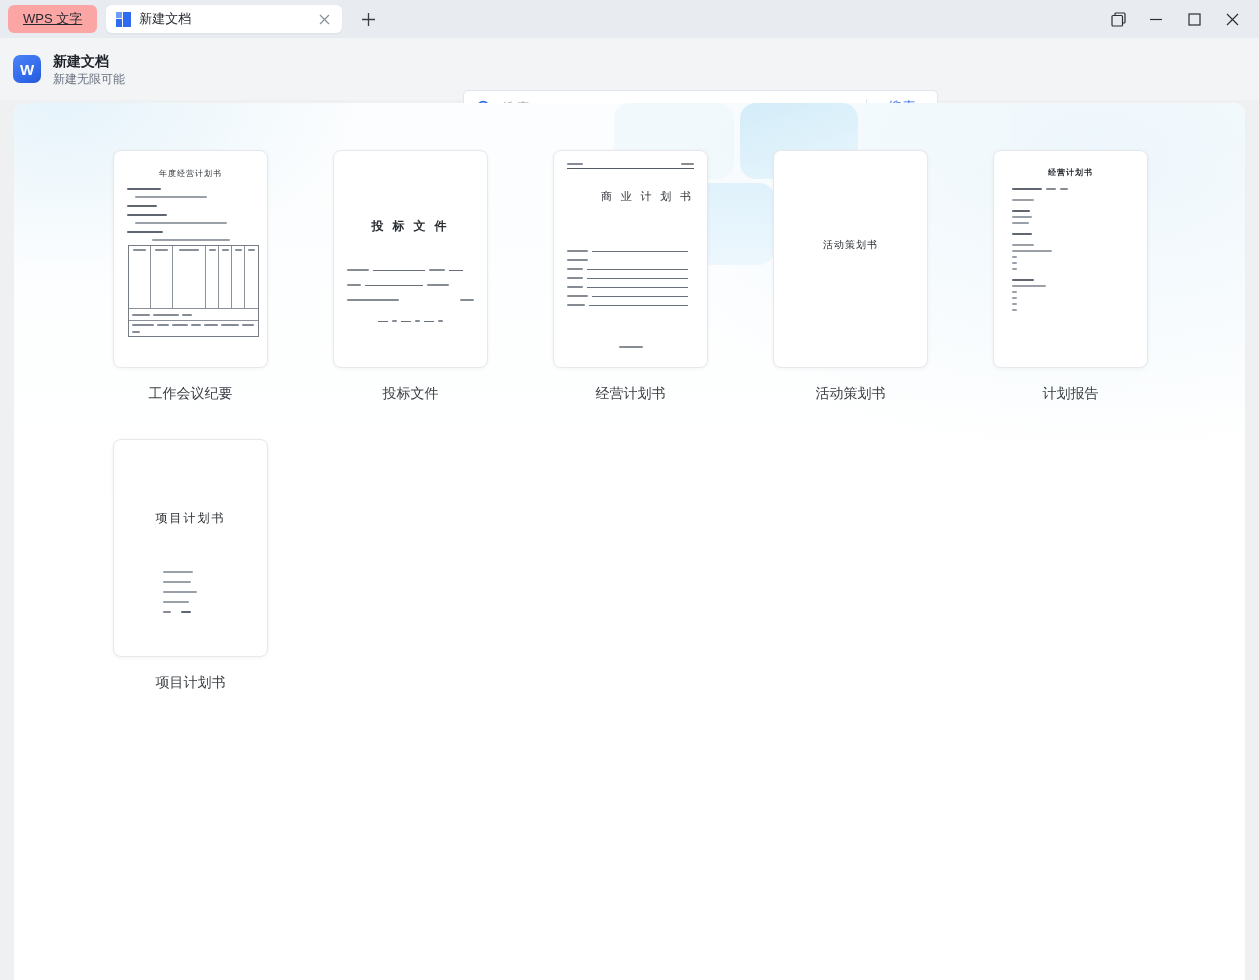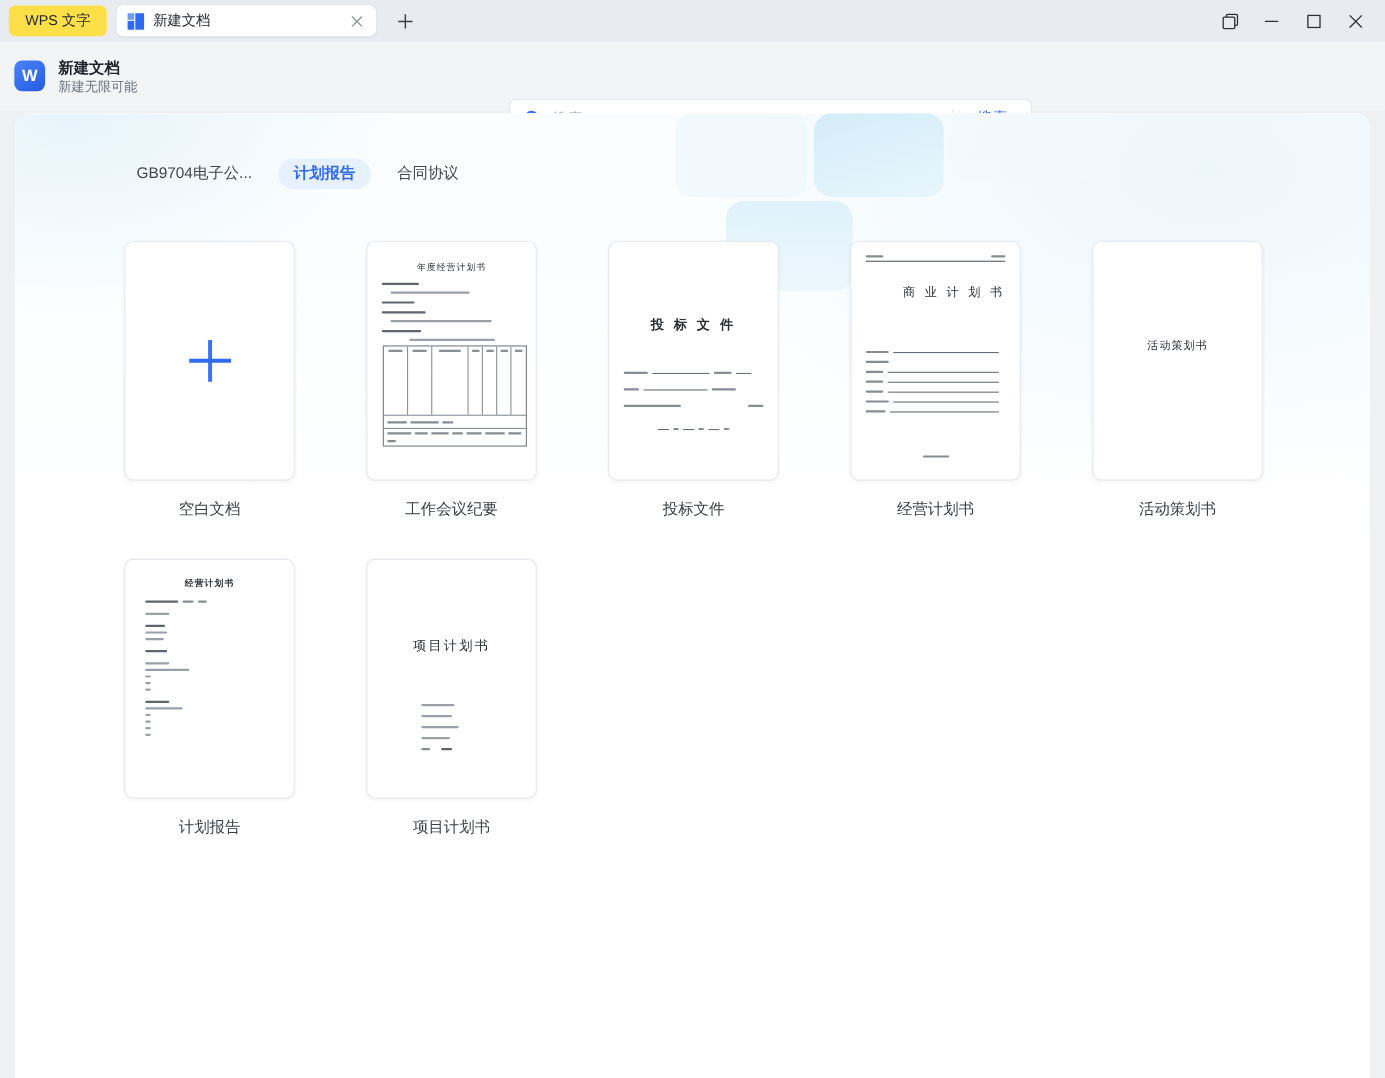"WPS 文字" .app-tab { background: #fde047 -> #fca5a5; text-decoration: none -> underline }
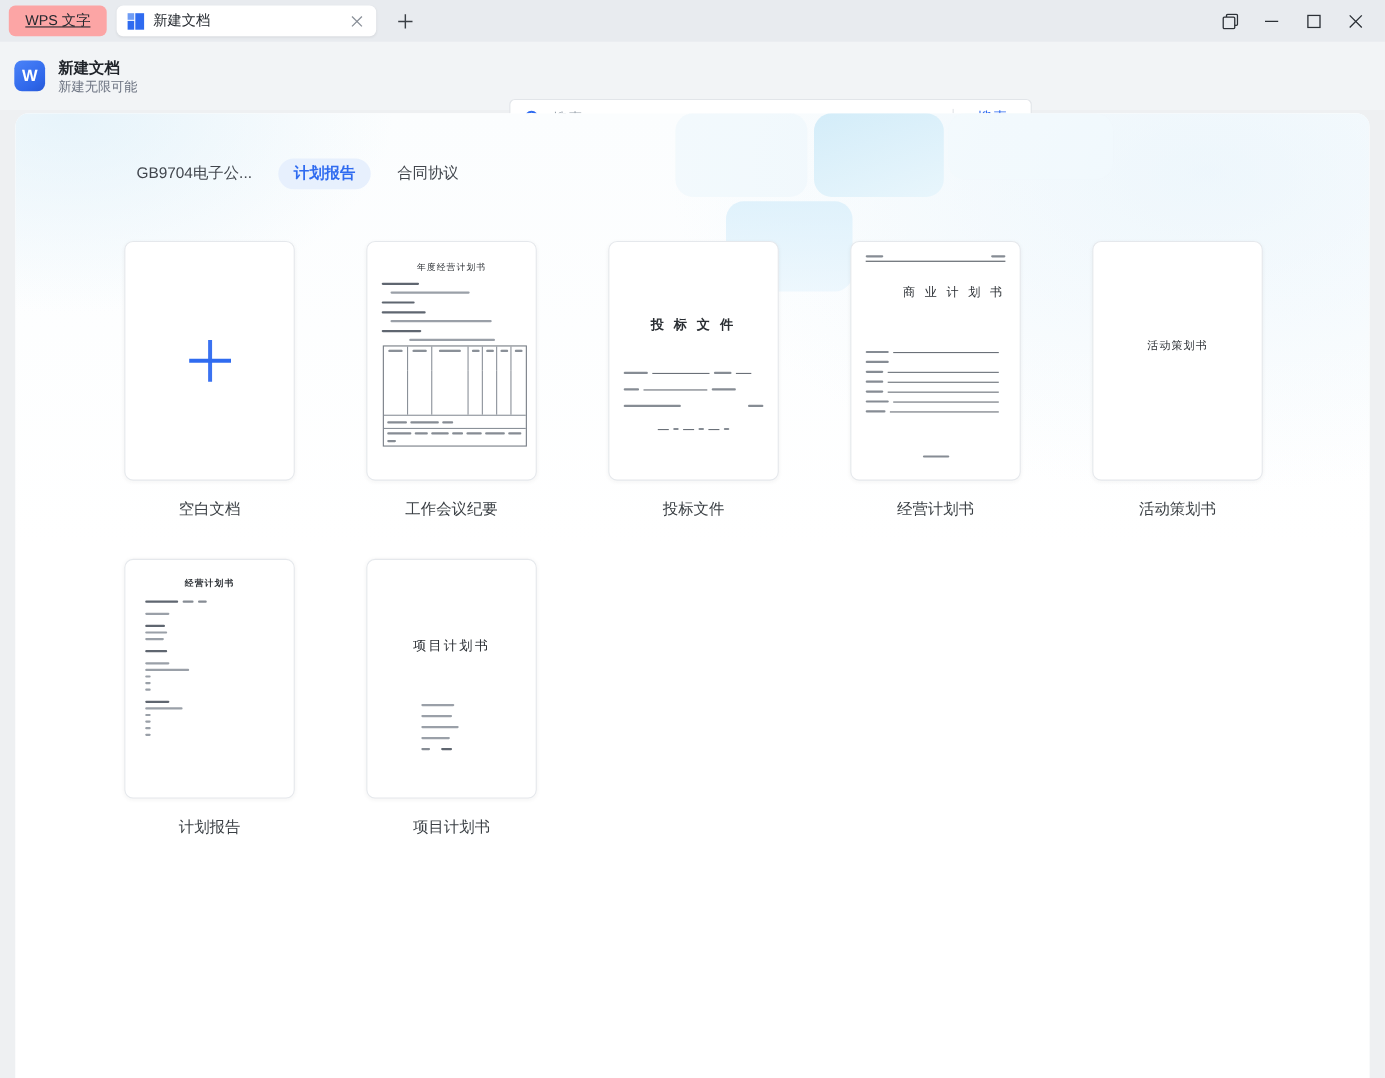"GB9704电子公..." div.filters { html: <div> <div> <span>GB9704电子公...</span> </div> <div> <span>计划报告</span> </div> <div> <span>合同协议</span> </div> </div> -> none }
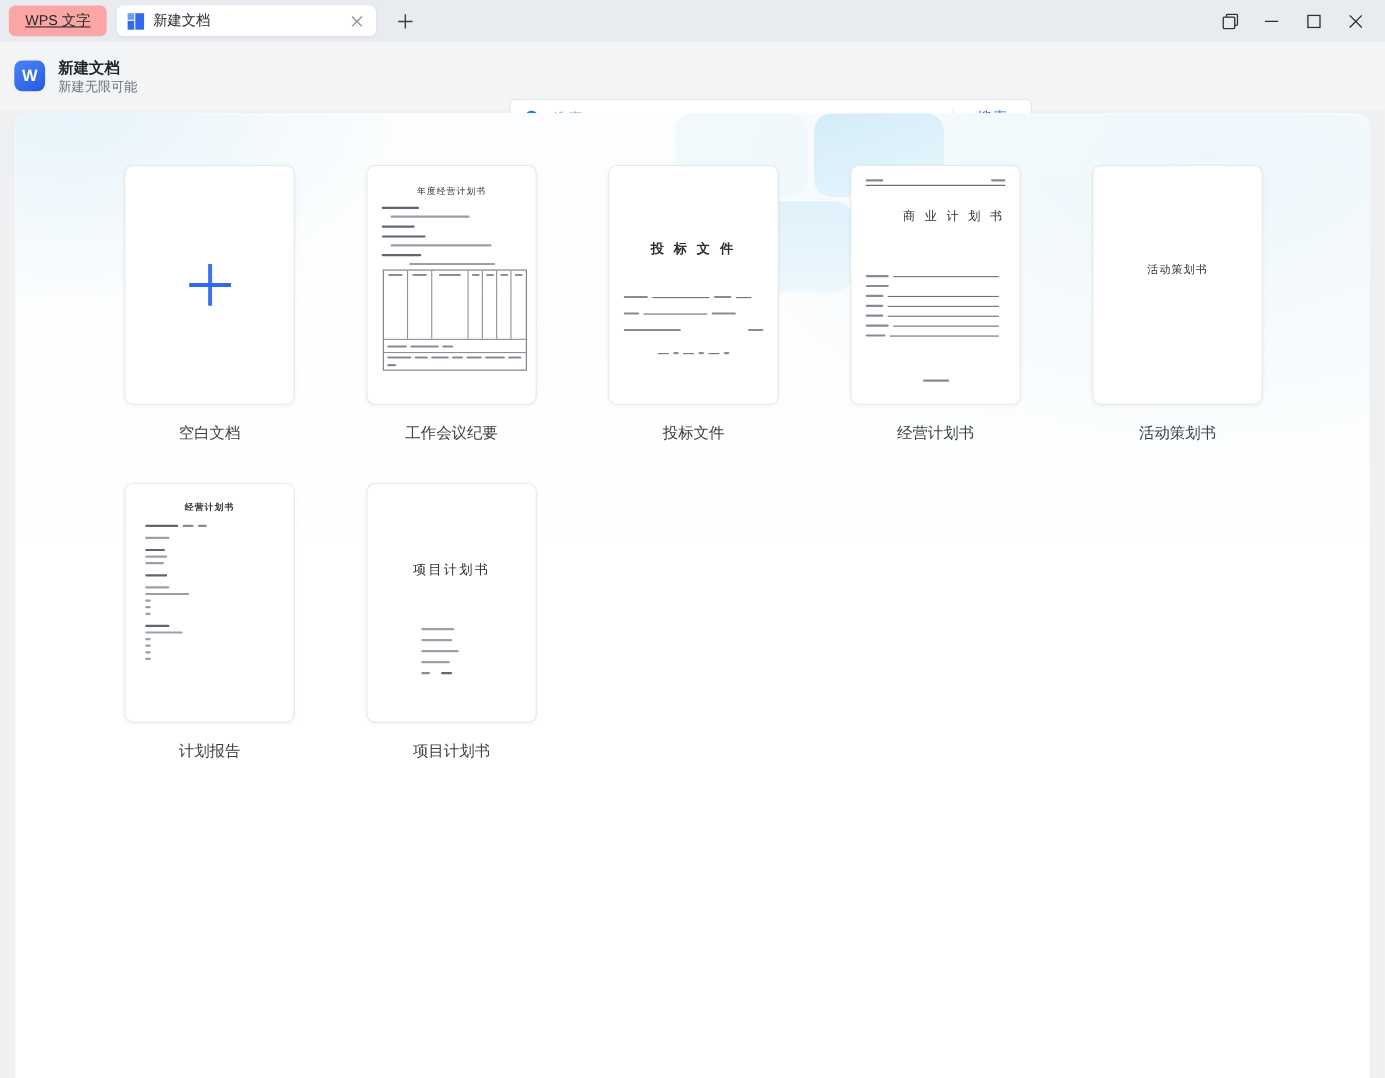"空白文档" div.cell { html: <div> <div> <svg> <path></path> <path></path> </svg> </div> <div>空白文档</div> </div> -> none }
